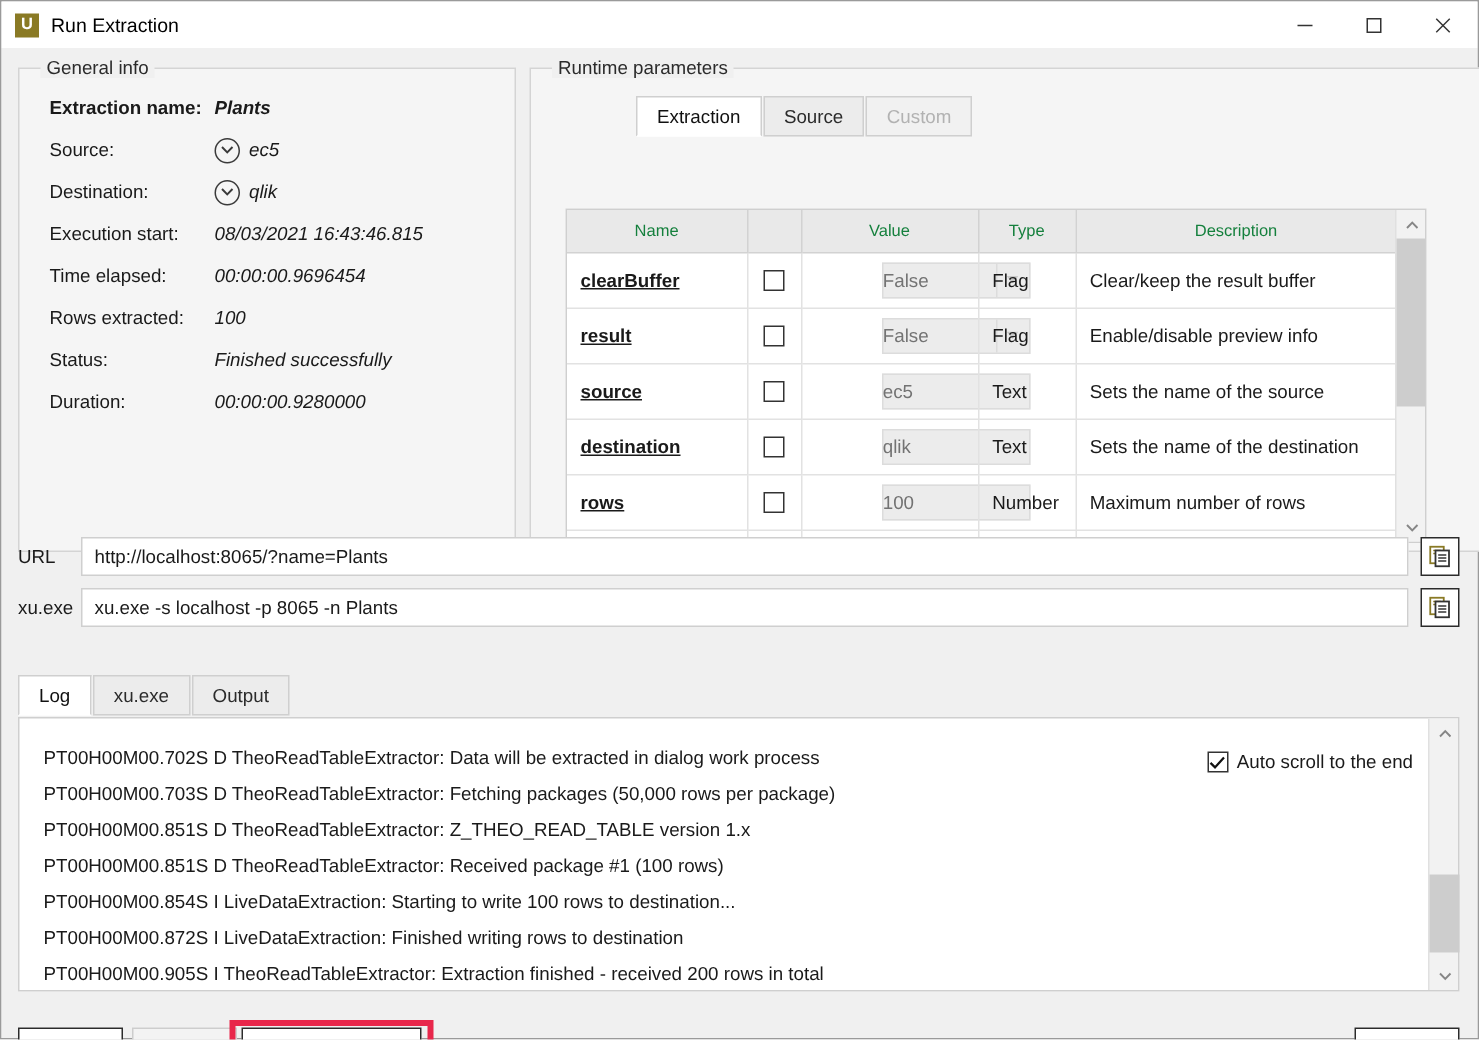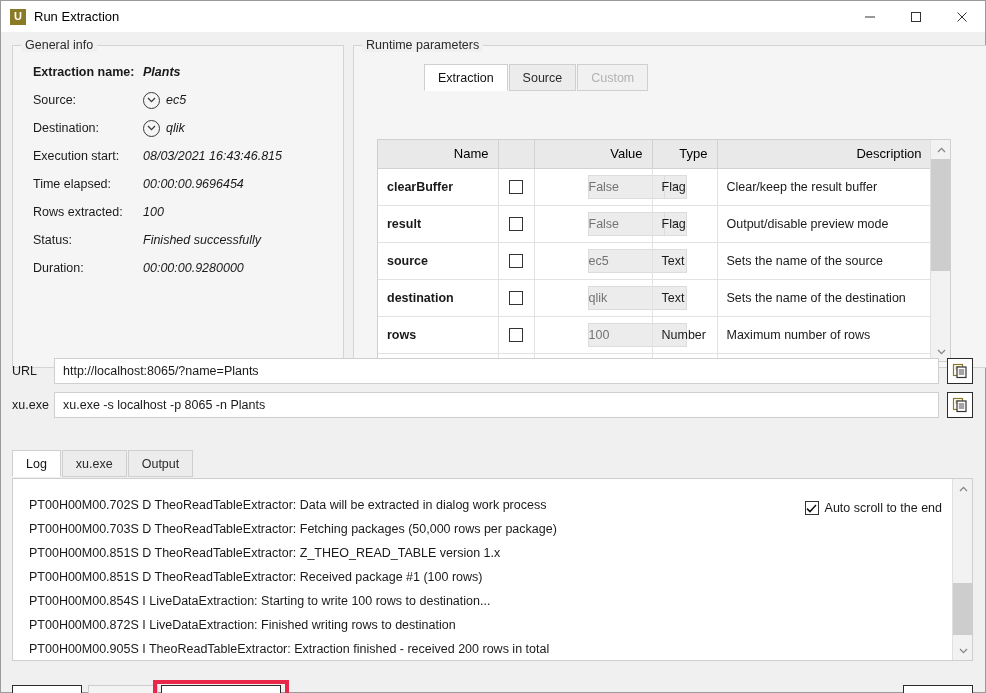"General info" .group-legend { left: 8px -> 14px }
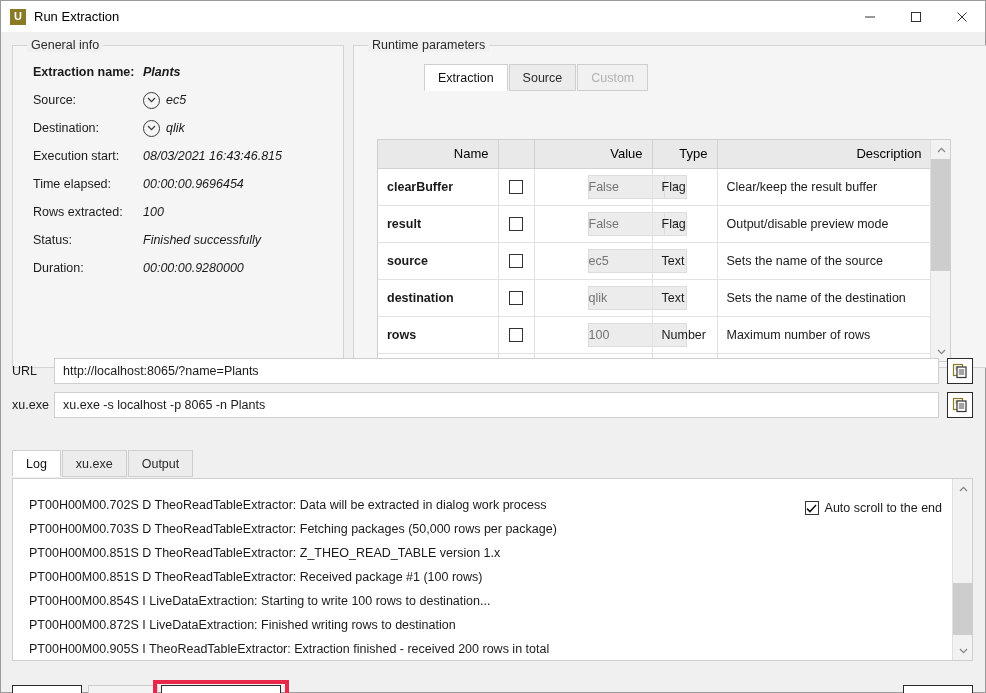"Name" table.ptable th { color: #000000 -> #15803d; font-size: 13px -> 11px; text-align: right -> center }
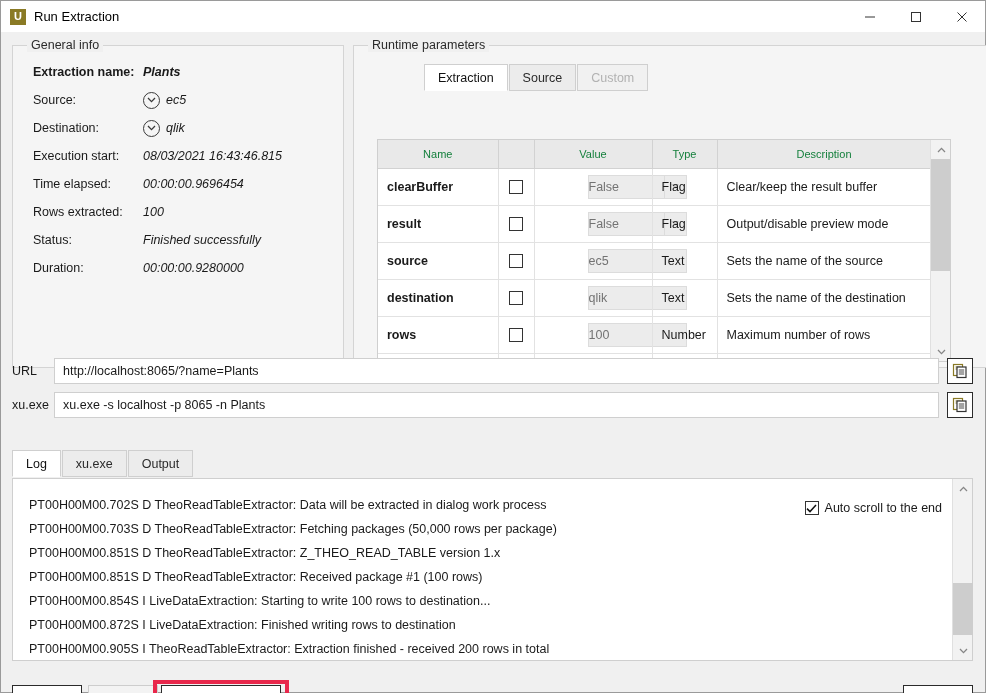"clearBuffer" table.ptable td.namecell { text-decoration: none -> underline }
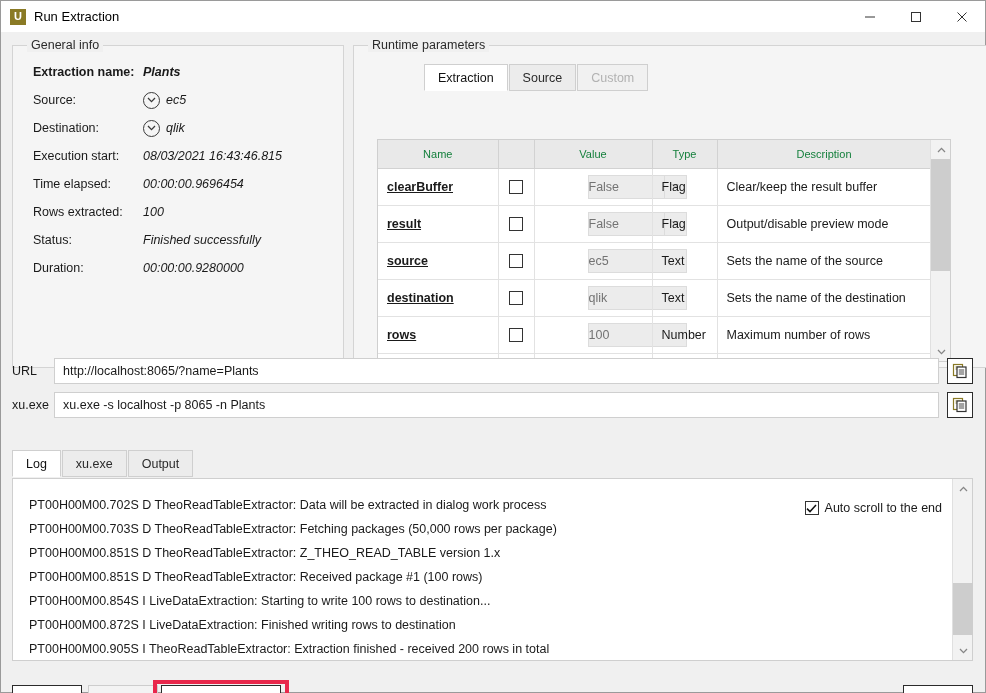"Output/disable preview mode" td { text: Output/disable preview mode -> Enable/disable preview info }
